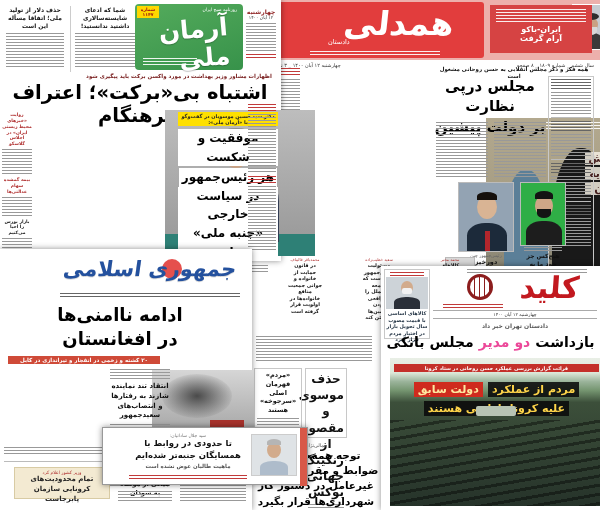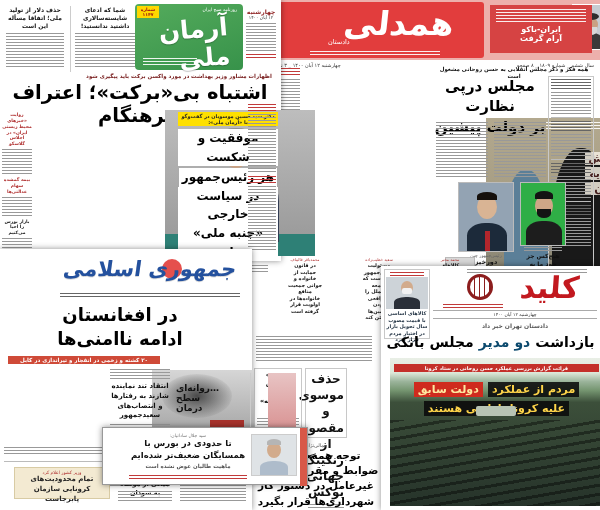"در افغانستان" div.w9 { order: before "ادامه ناامنی‌ها" -> after "ادامه ناامنی‌ها" }
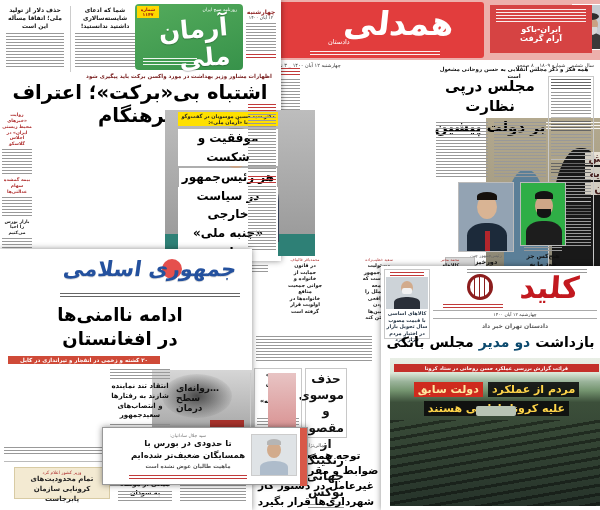"دو مدیر" span.w9 { color: #0c4a6e -> #ec4899 }
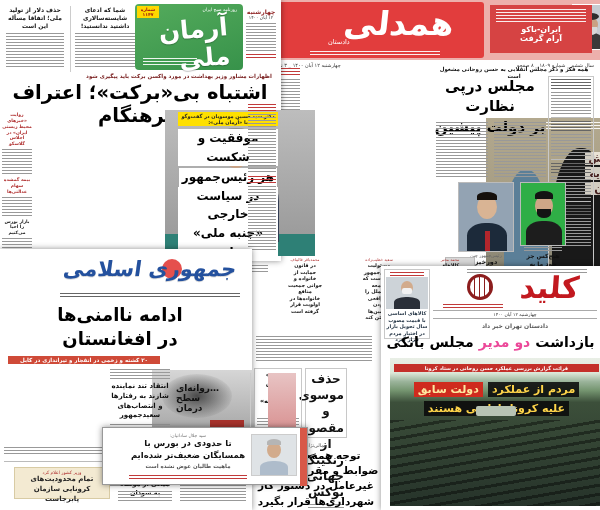"…روانه‌ای" div.ab { html: <div> <div></div> <div> <div>…روانه‌ای</div> <div>سطح درمان</div> </div> <div></div> </div> -> none }
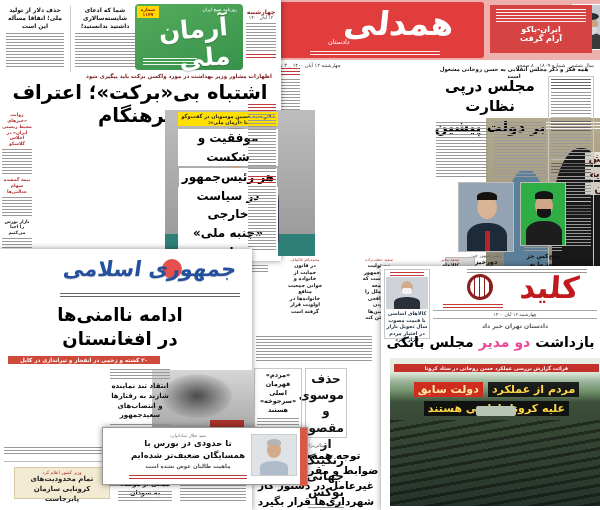"تا حدودی در بورس با" div.w9 { text: بورس با همسایگان ضعیف -> روابط با همسایگان جنبه }
